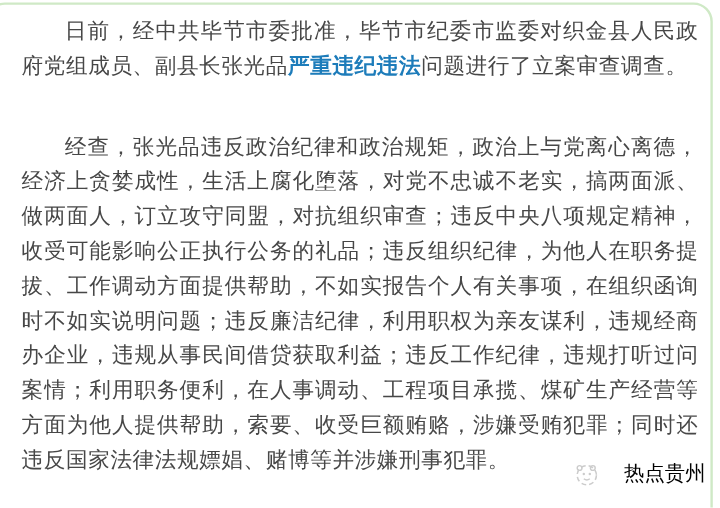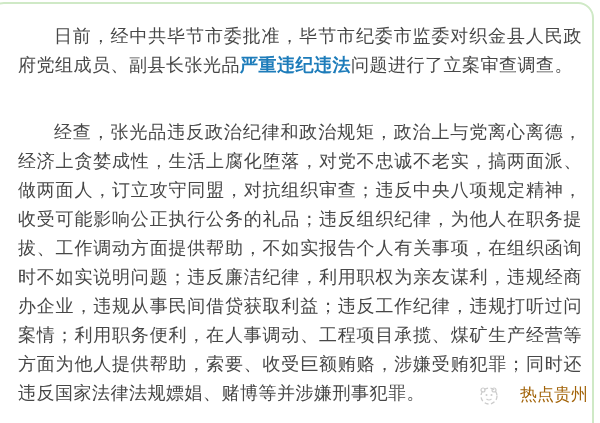"日前，经中共毕节市委批准，毕节市纪委市监委对织金县人民政府党组成员、副县长张光品" p.para { margin: 10px 0 38px 0 -> 0 0 38px 0 }
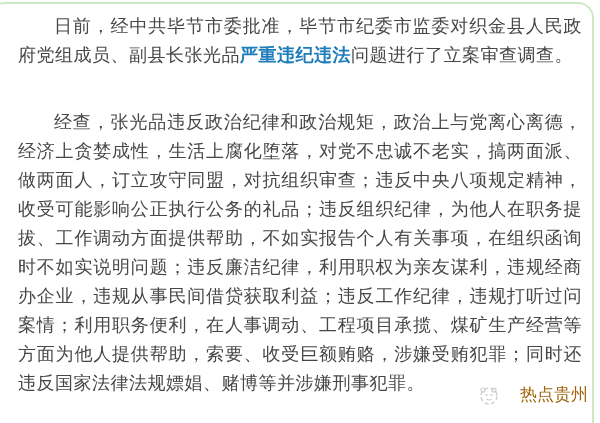"热点贵州" .watermark { color: #a16207 -> #000000 }
